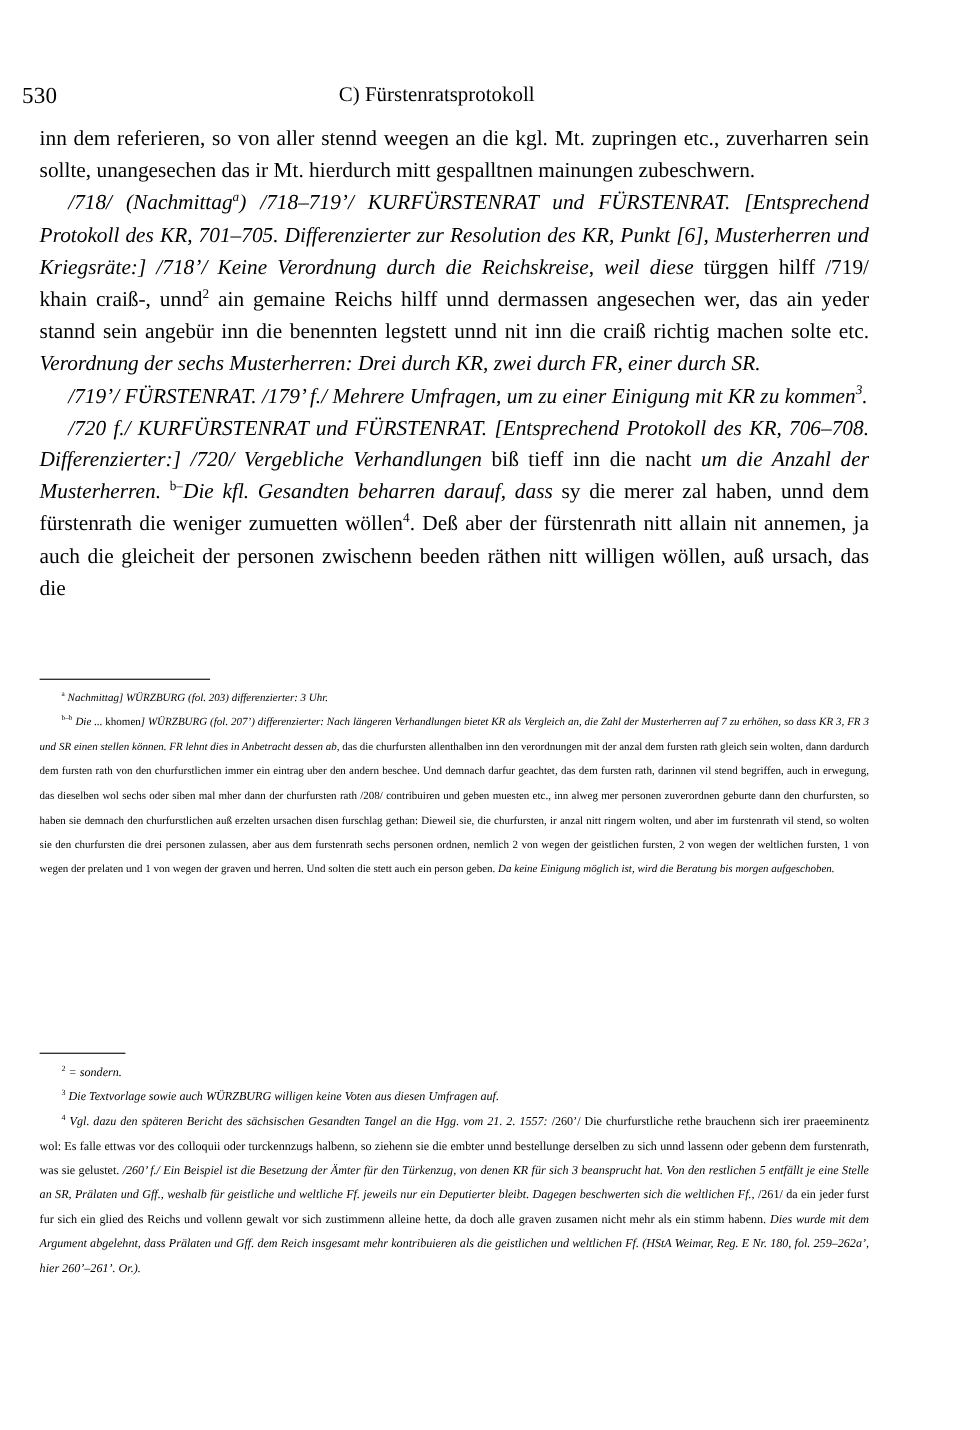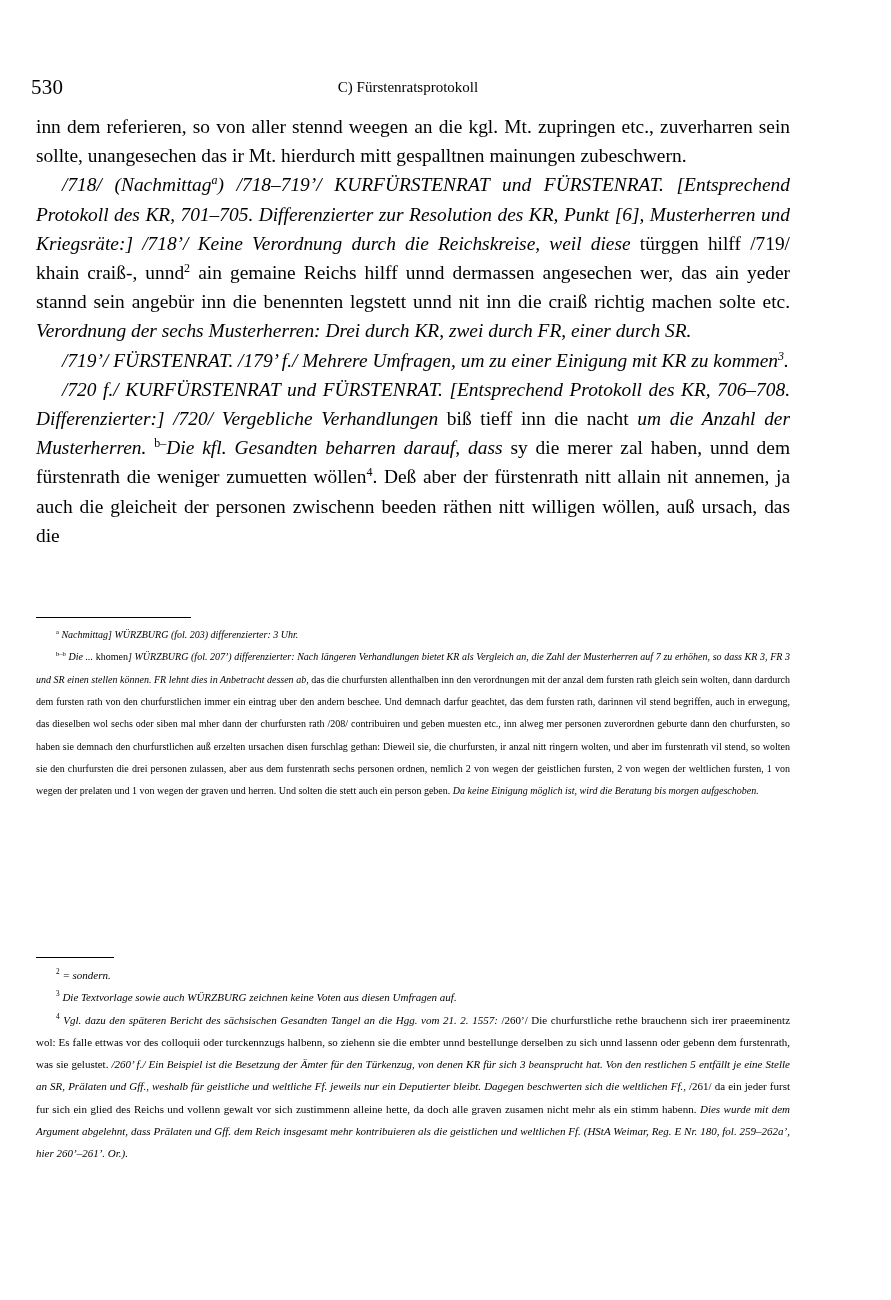"530" .runhead { left: 31px -> 20px }
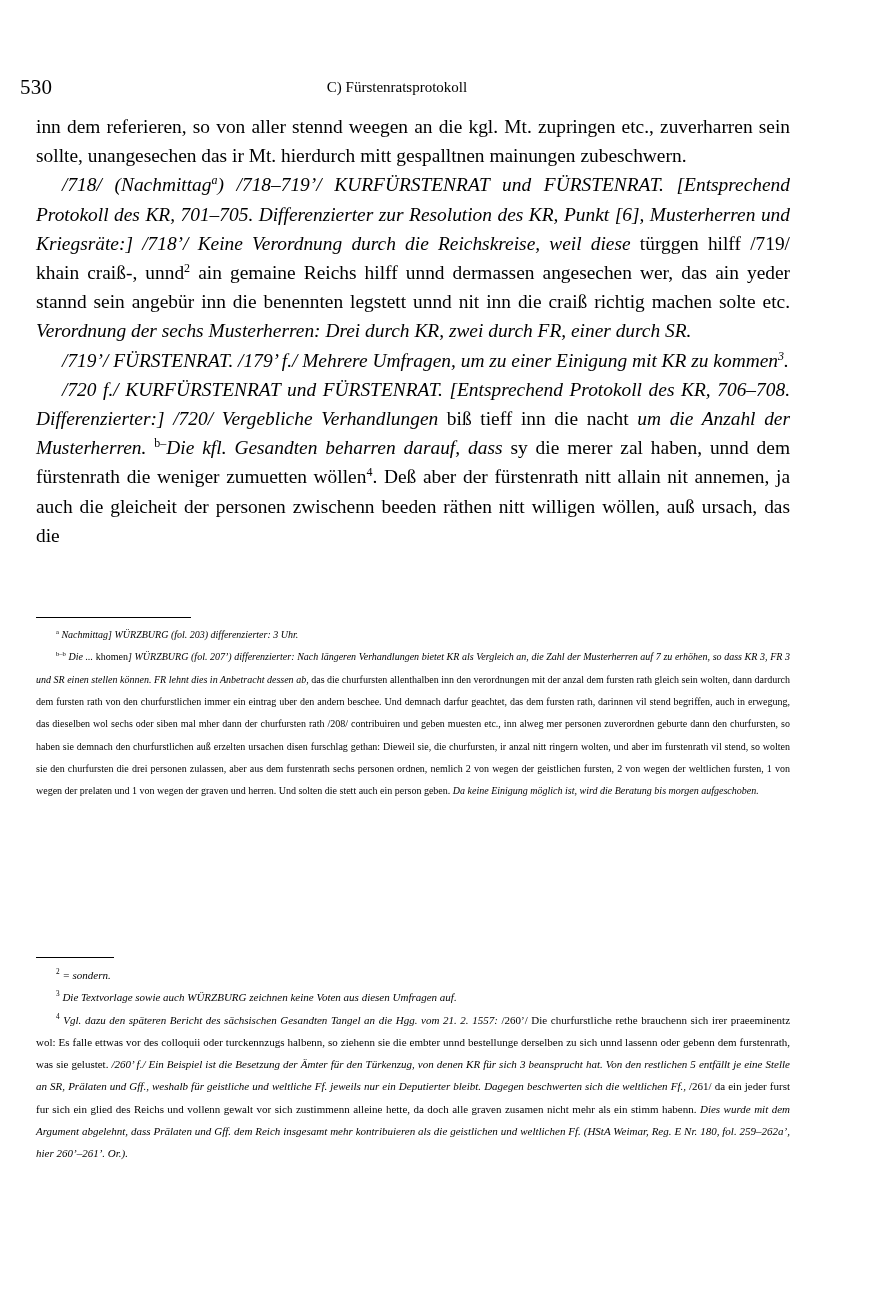"C) Fürstenratsprotokoll" .runtitle { font-size: 15px -> 19px }
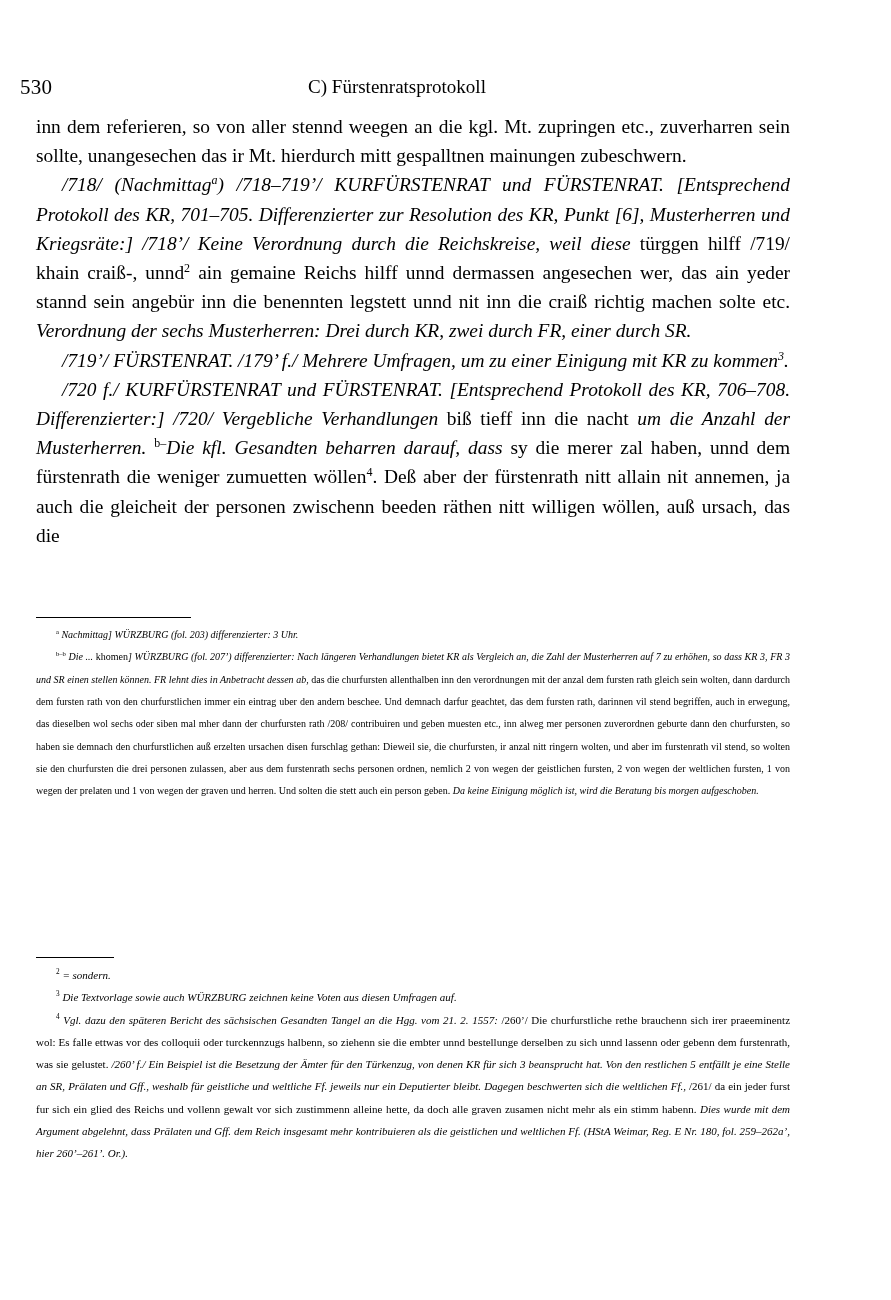"Die Textvorlage sowie auch WÜRZBURG" i { text: zeichnen -> willigen }
